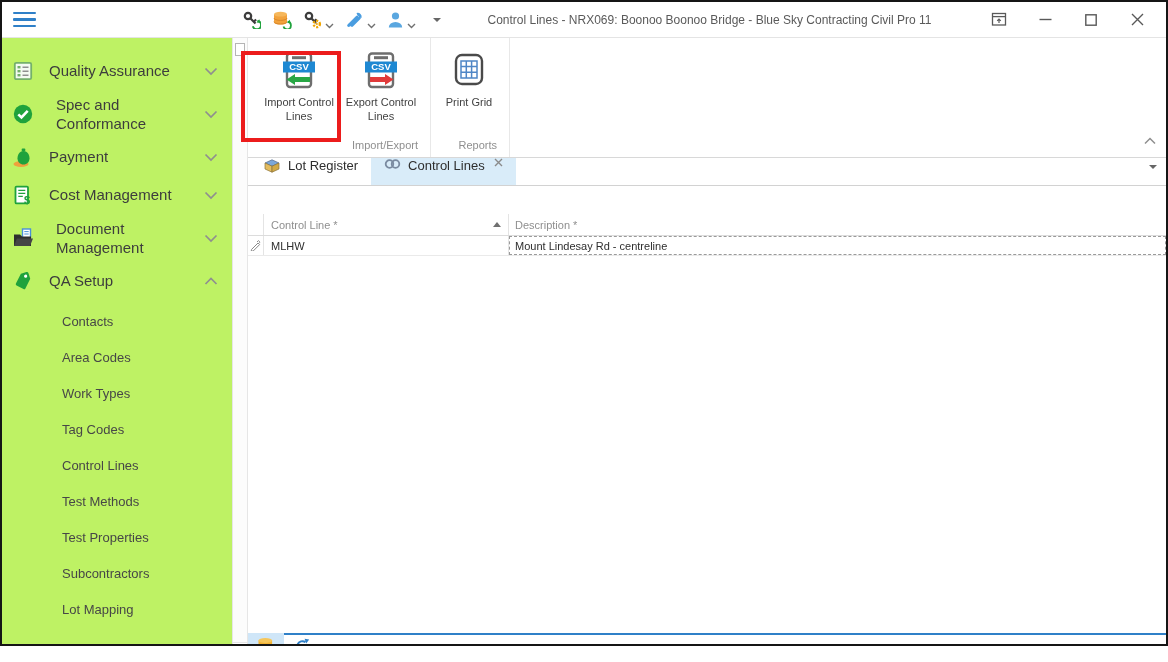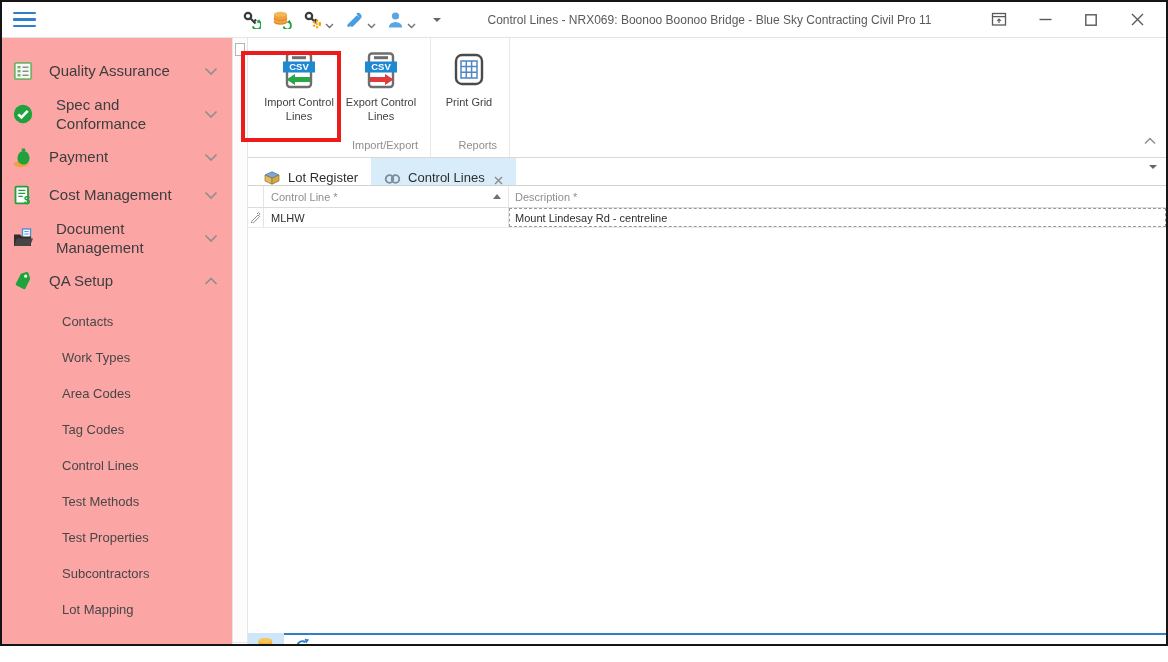"Quality Assurance" .sidebar { background: #fca5a5 -> #bef264 }
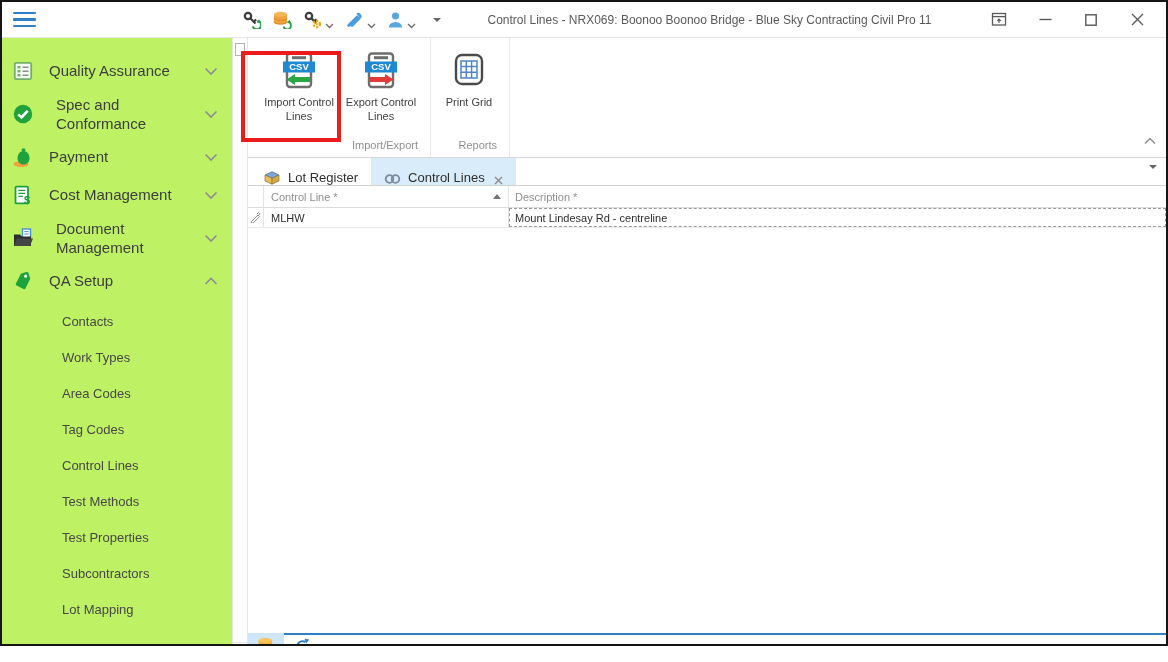"Lot Register" .tab { align-items: flex-end -> flex-start }
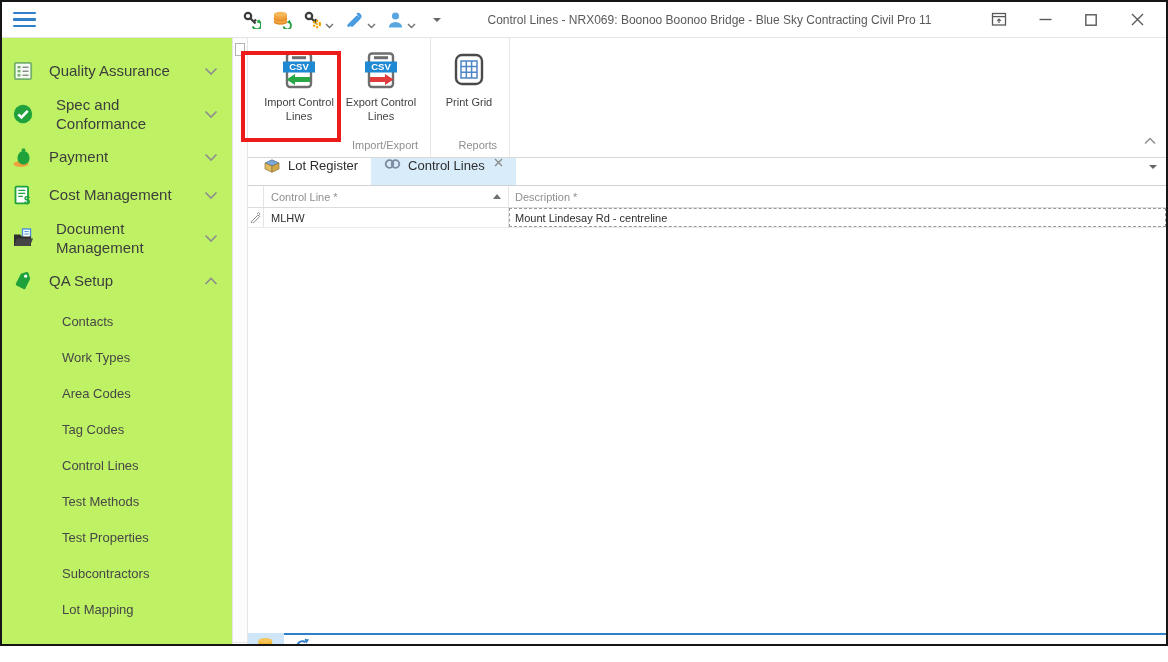"Control Line *" .ghead { margin-top: none -> 28px }
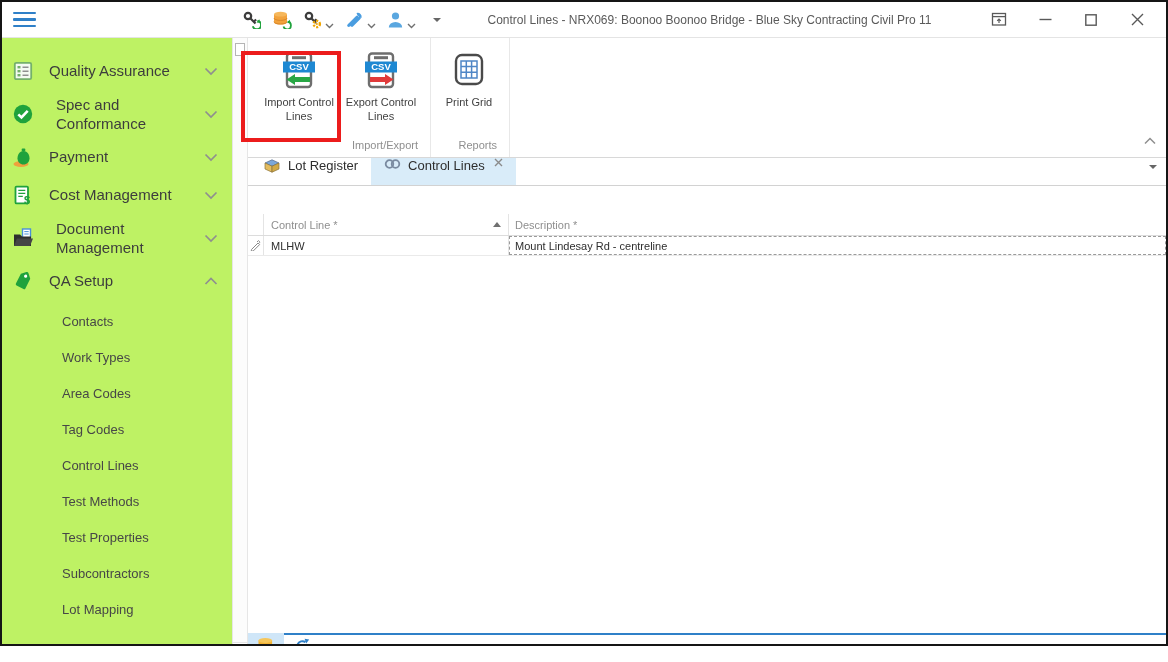"Work Types" div.sb-sub { order: before "Area Codes" -> after "Area Codes" }
